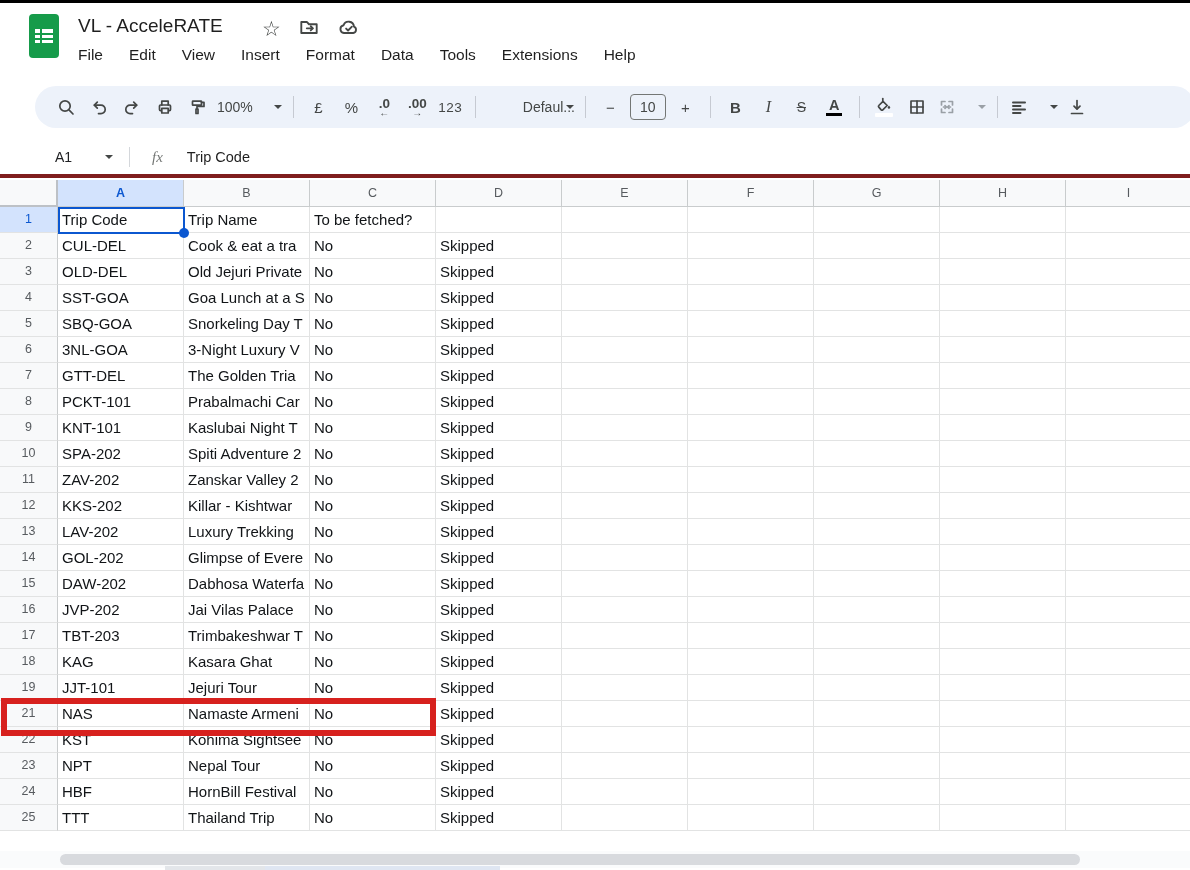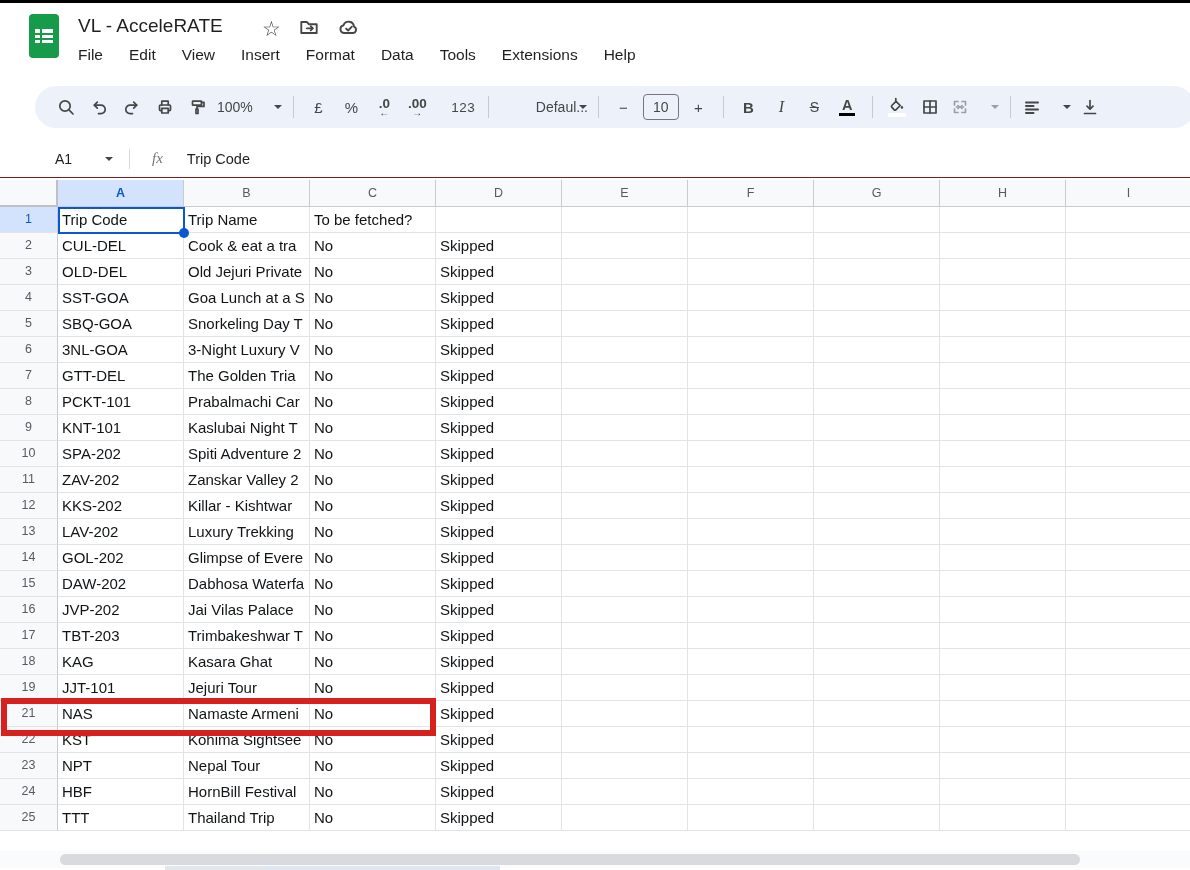"123" .fmt123 { margin-left: 13px -> none }
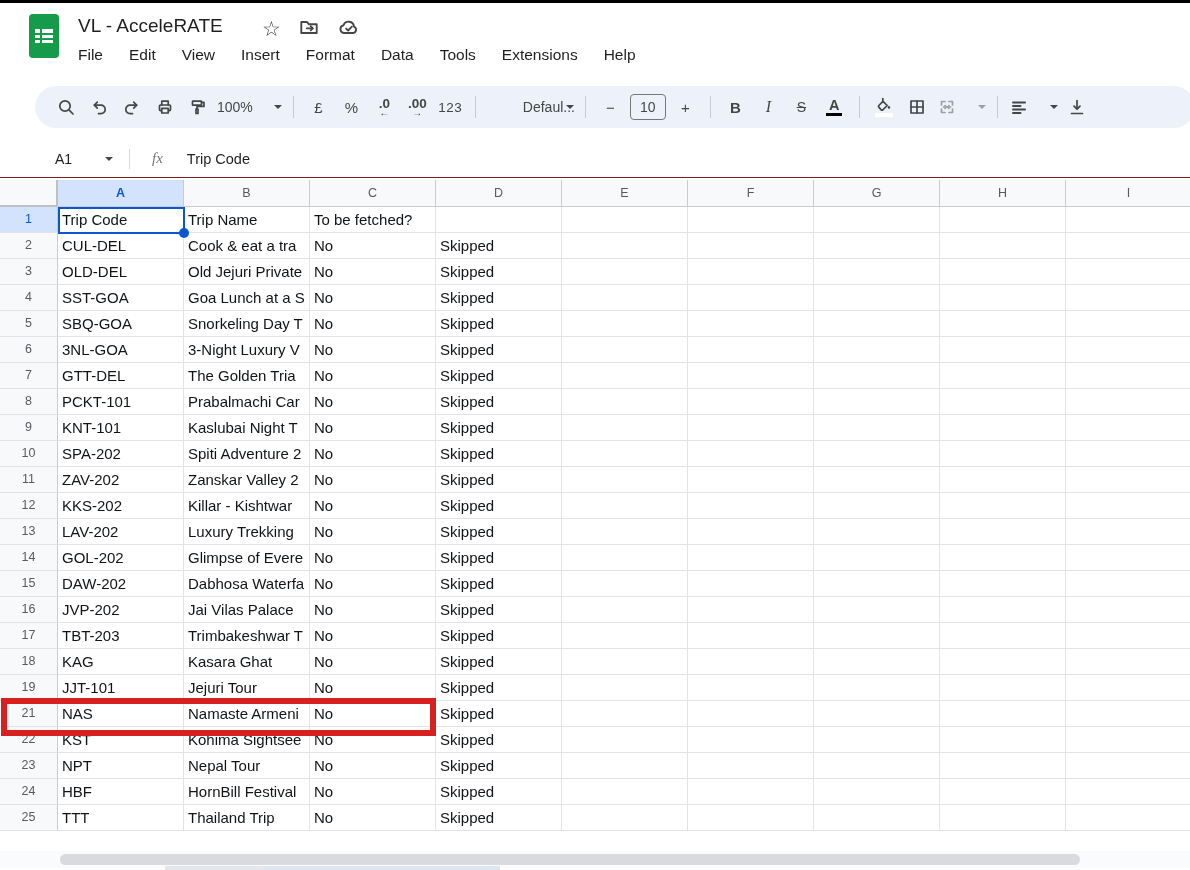"A1" .fxbar { border-bottom: 1px solid #7f1d1d -> 4px solid #7f1d1d }
